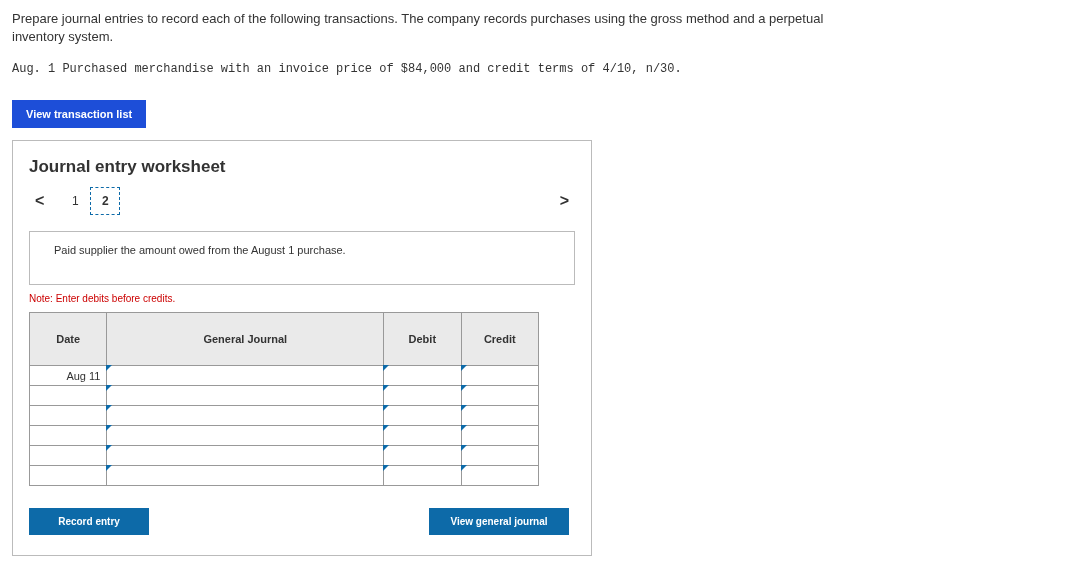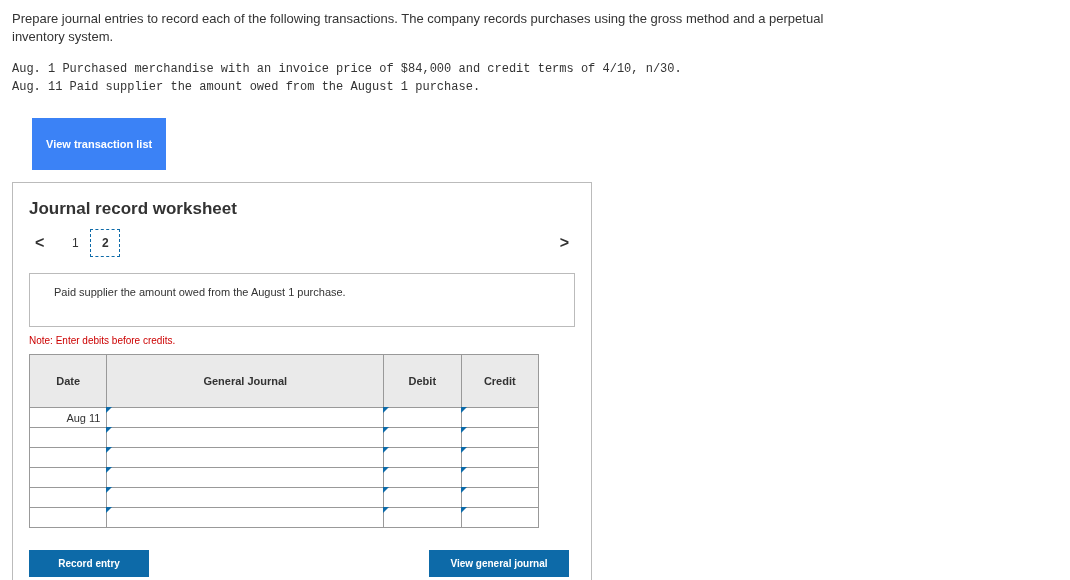"Aug. 11 Paid supplier the" div { html: <div>Aug. 11 Paid supplier the amount owed from the August 1 purchase.</div> -> none }
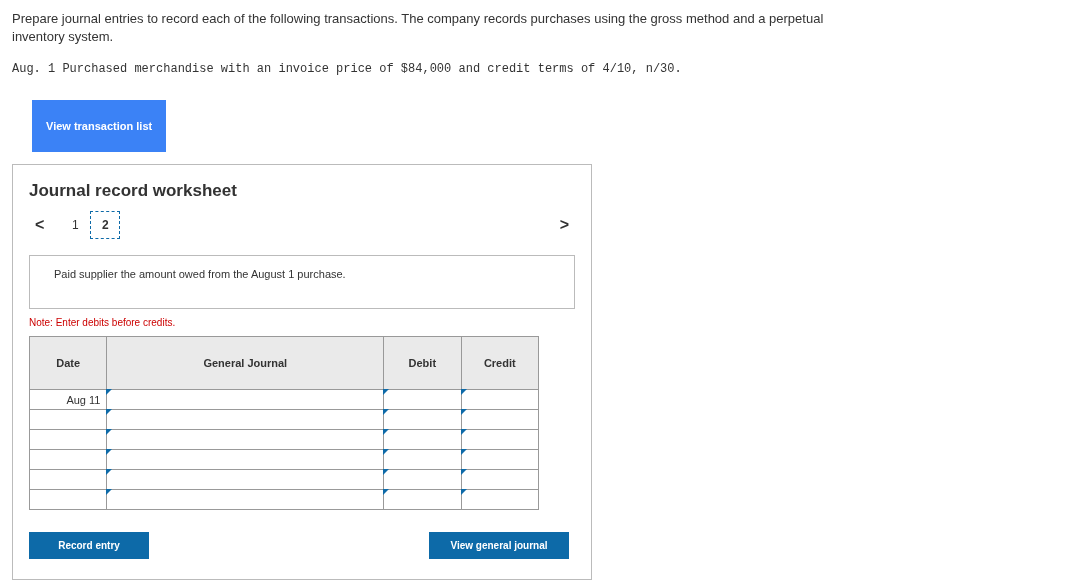"View transaction list" .btn-blue { background: #3b82f6 -> #1d4ed8; margin-left: 20px -> none; padding: 20px 14px -> 8px 14px }
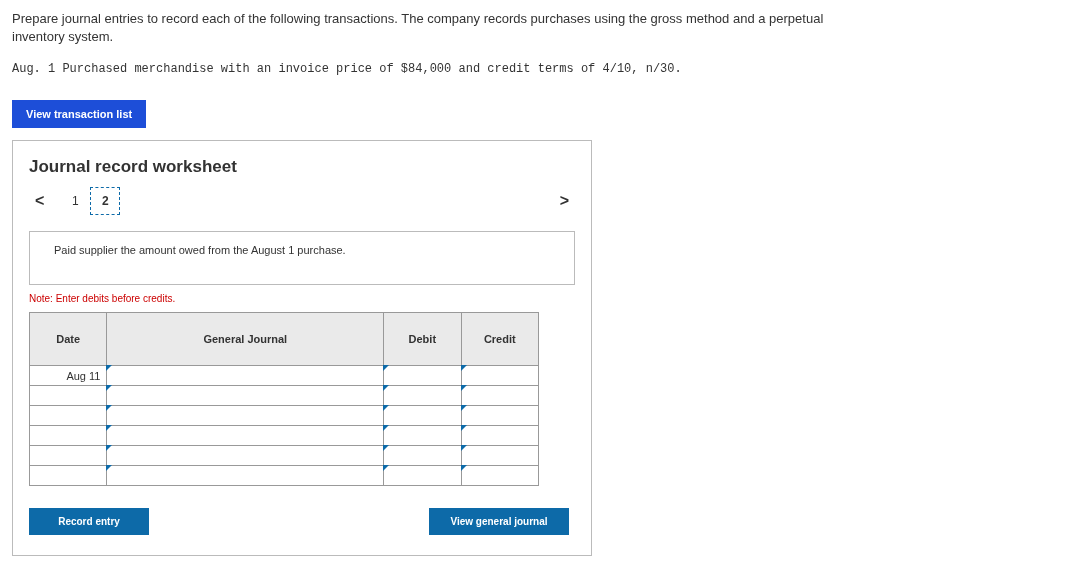"Journal record worksheet" div.ws-title { text: record -> entry }
